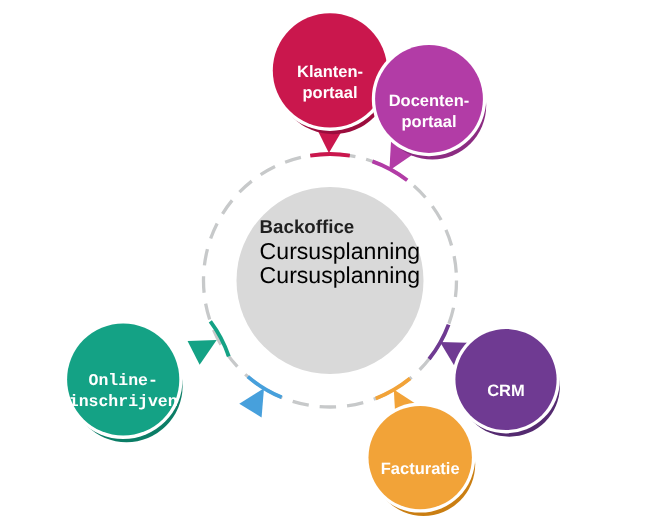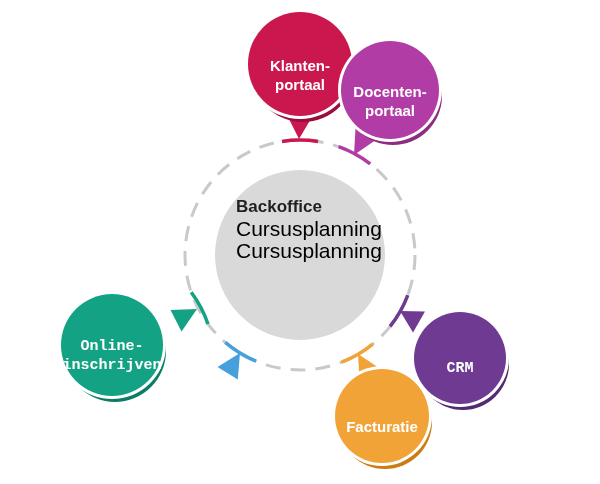"CRM" div.bubble { font-family: Liberation Mono, monospace -> none; top: 312px -> 299px }
